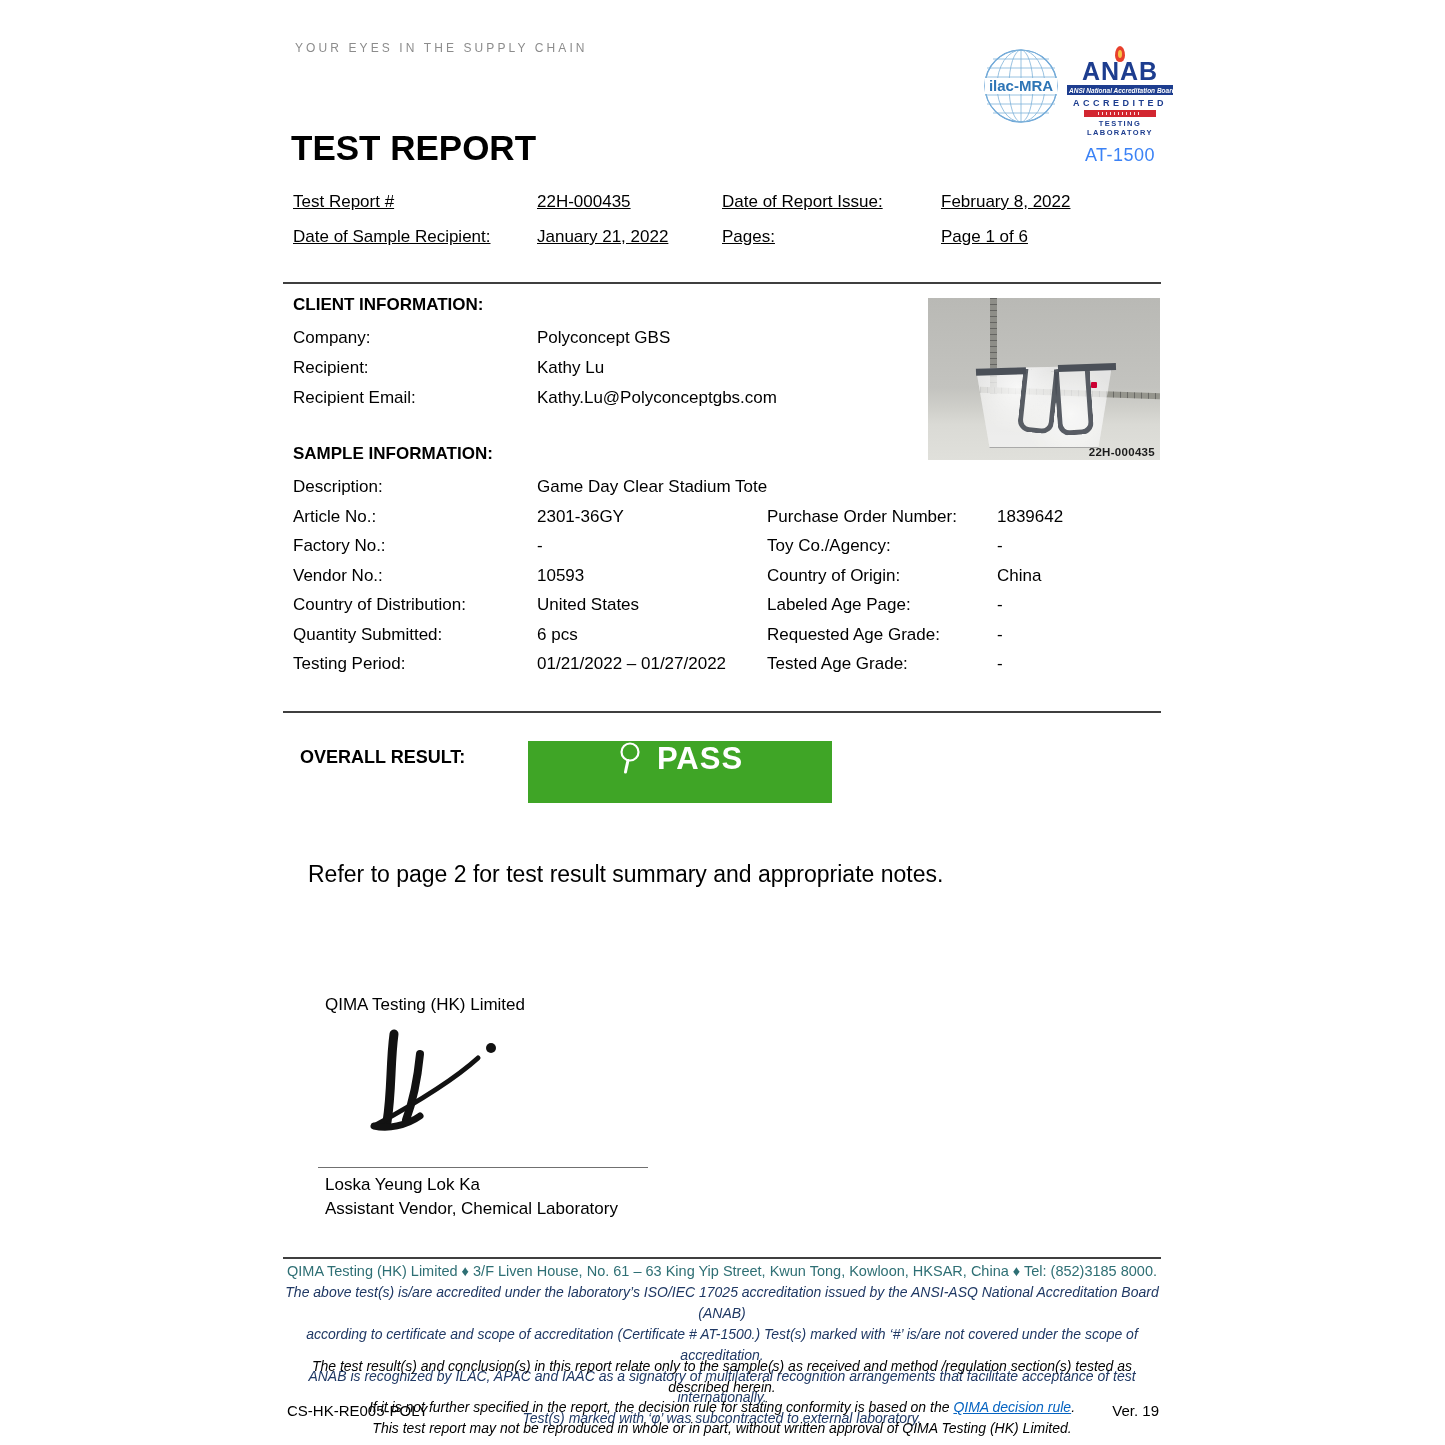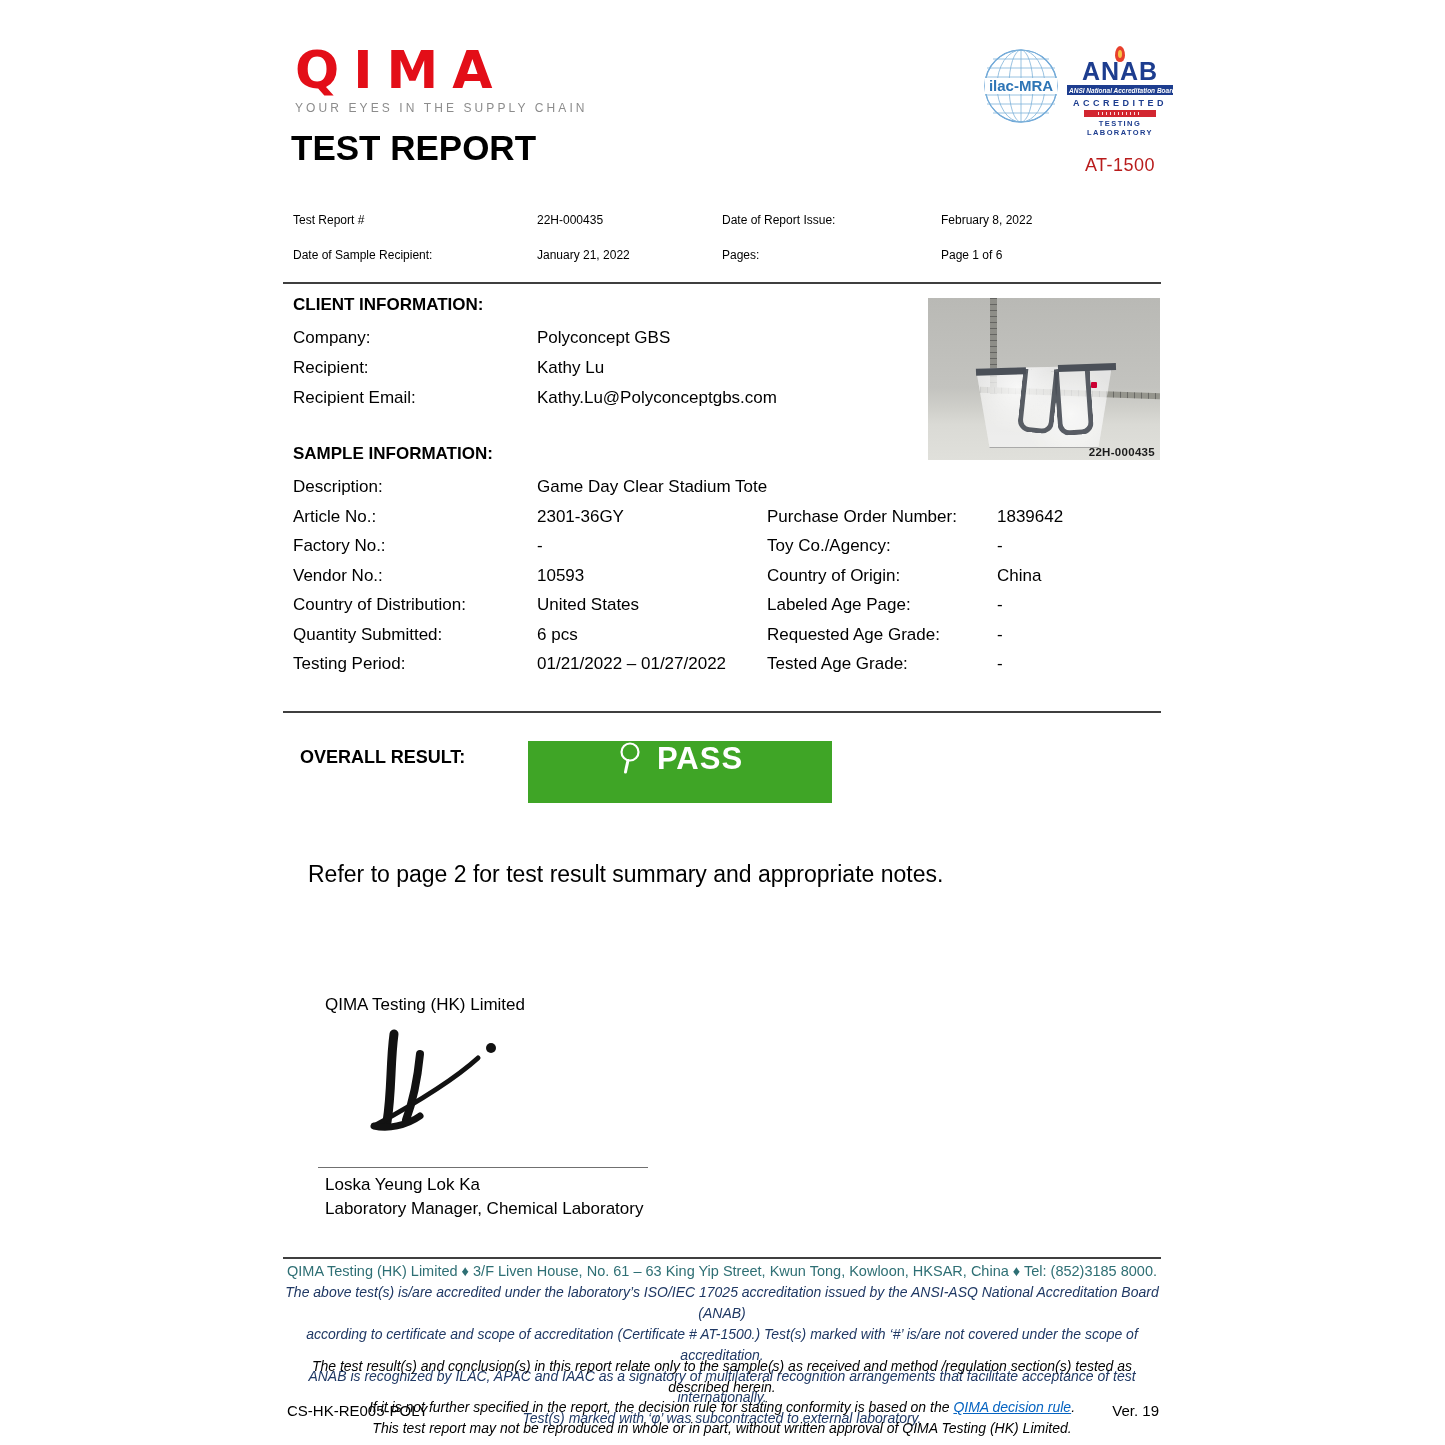"QIMA" div.qima-brand { html: <div>QIMA</div> -> none }
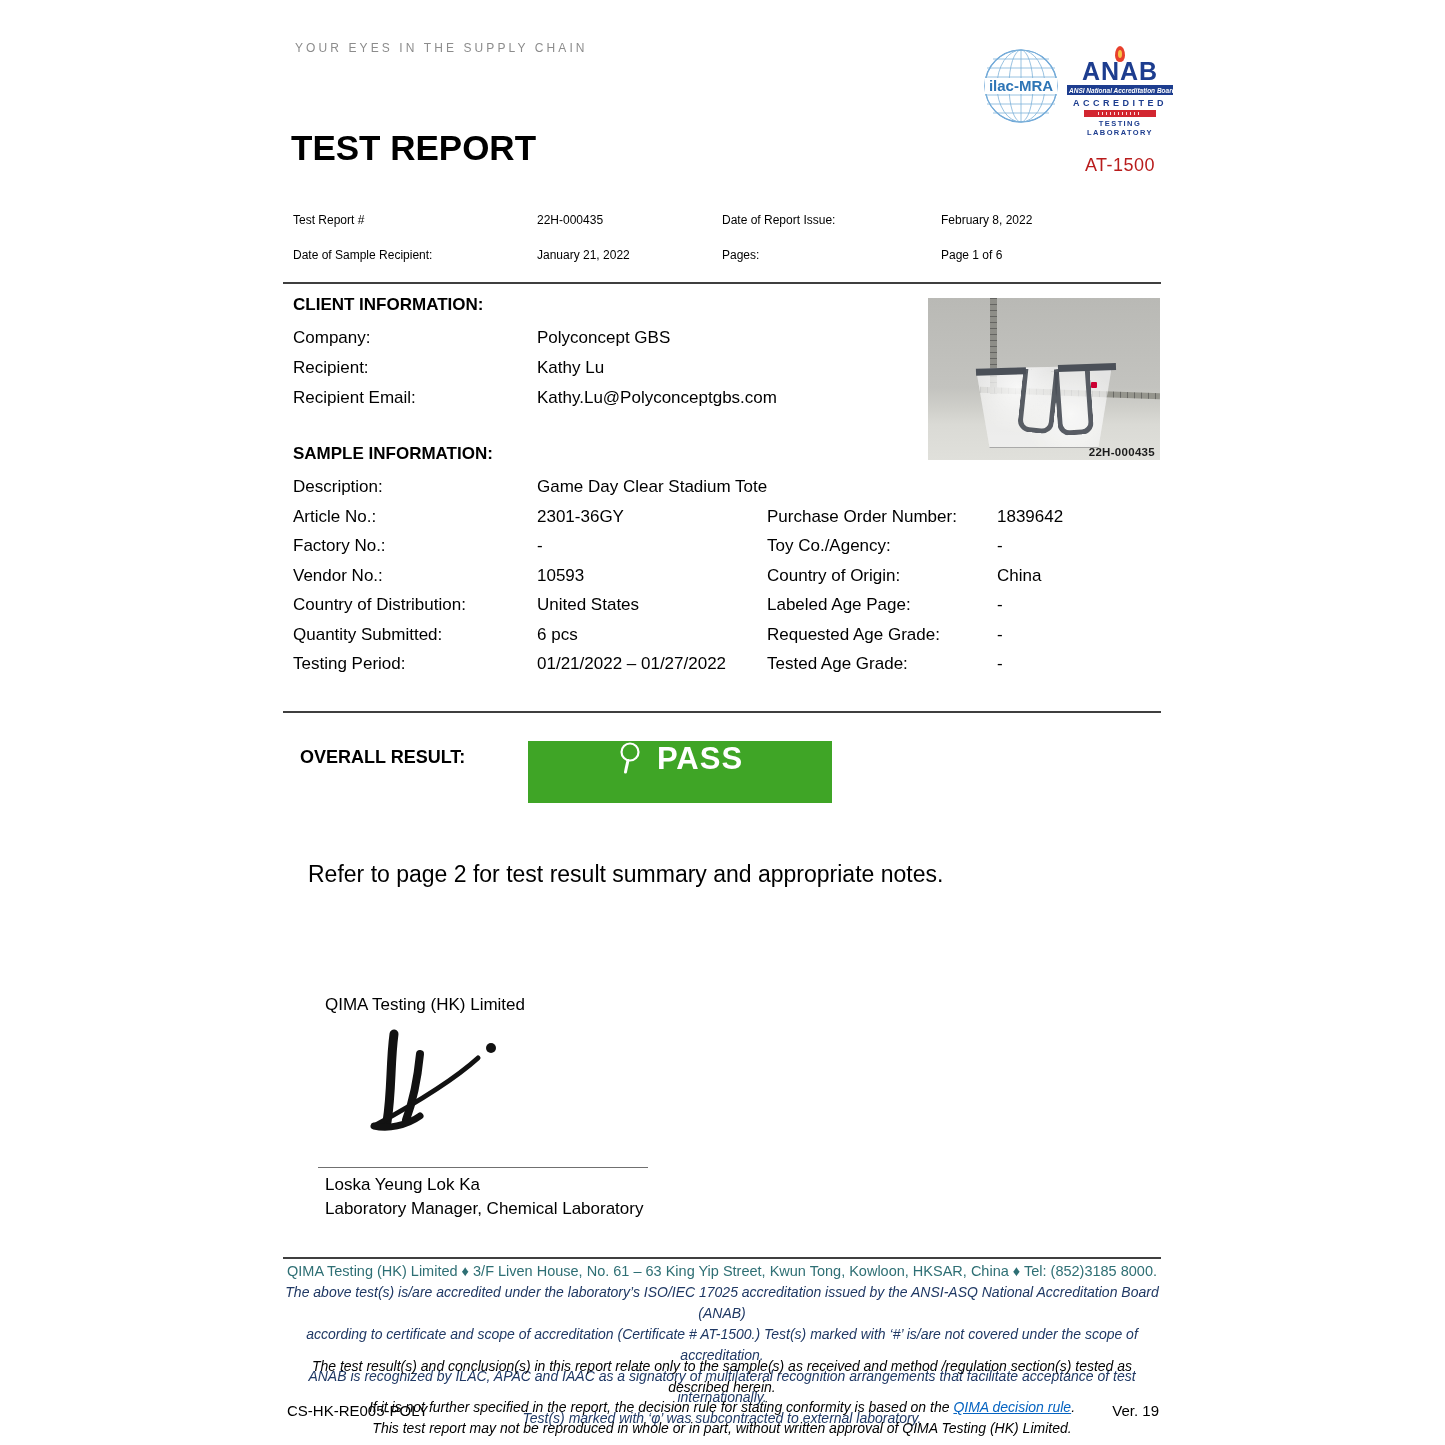"AT-1500" .anab-cert { color: #b91c1c -> #3b82f6; margin-top: 18px -> 8px }
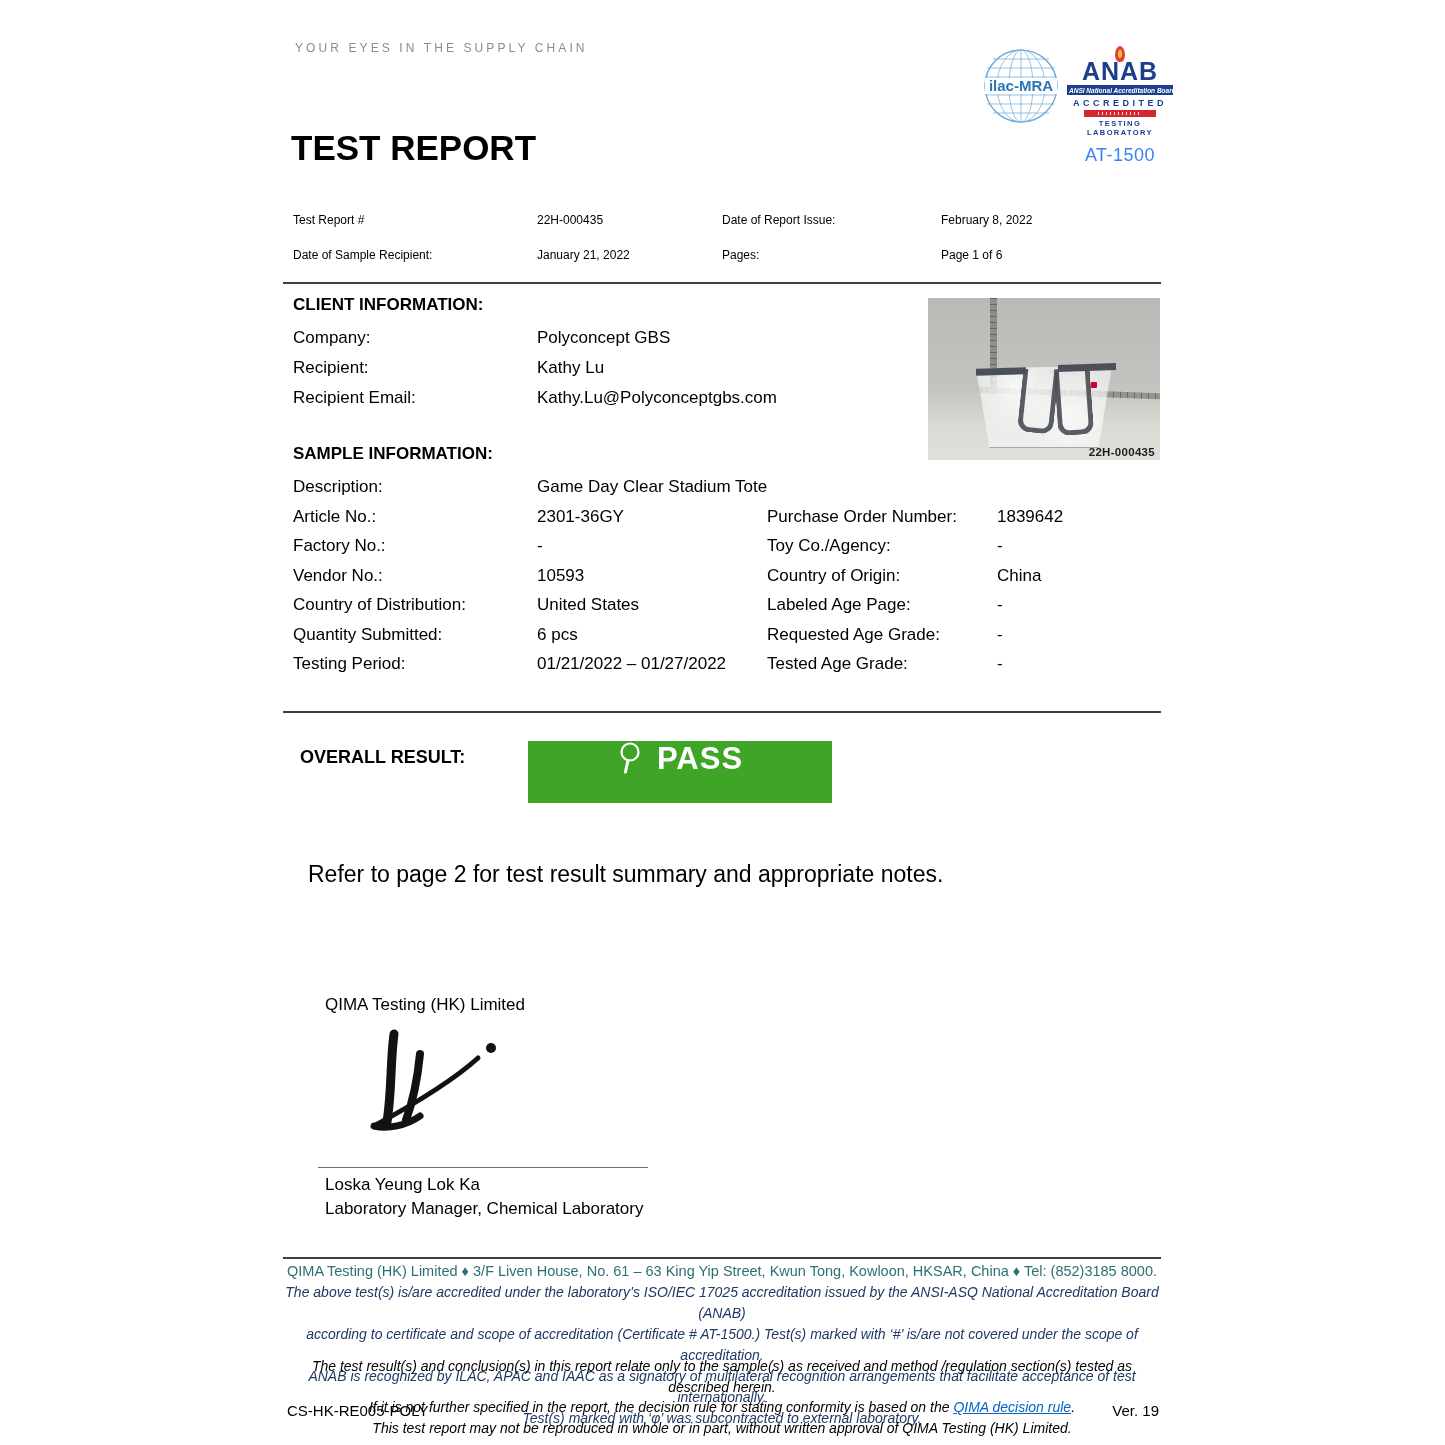"Test Report #" .meta-row { align-items: flex-end -> flex-start; font-size: 12px -> 17px; text-decoration: none -> underline }
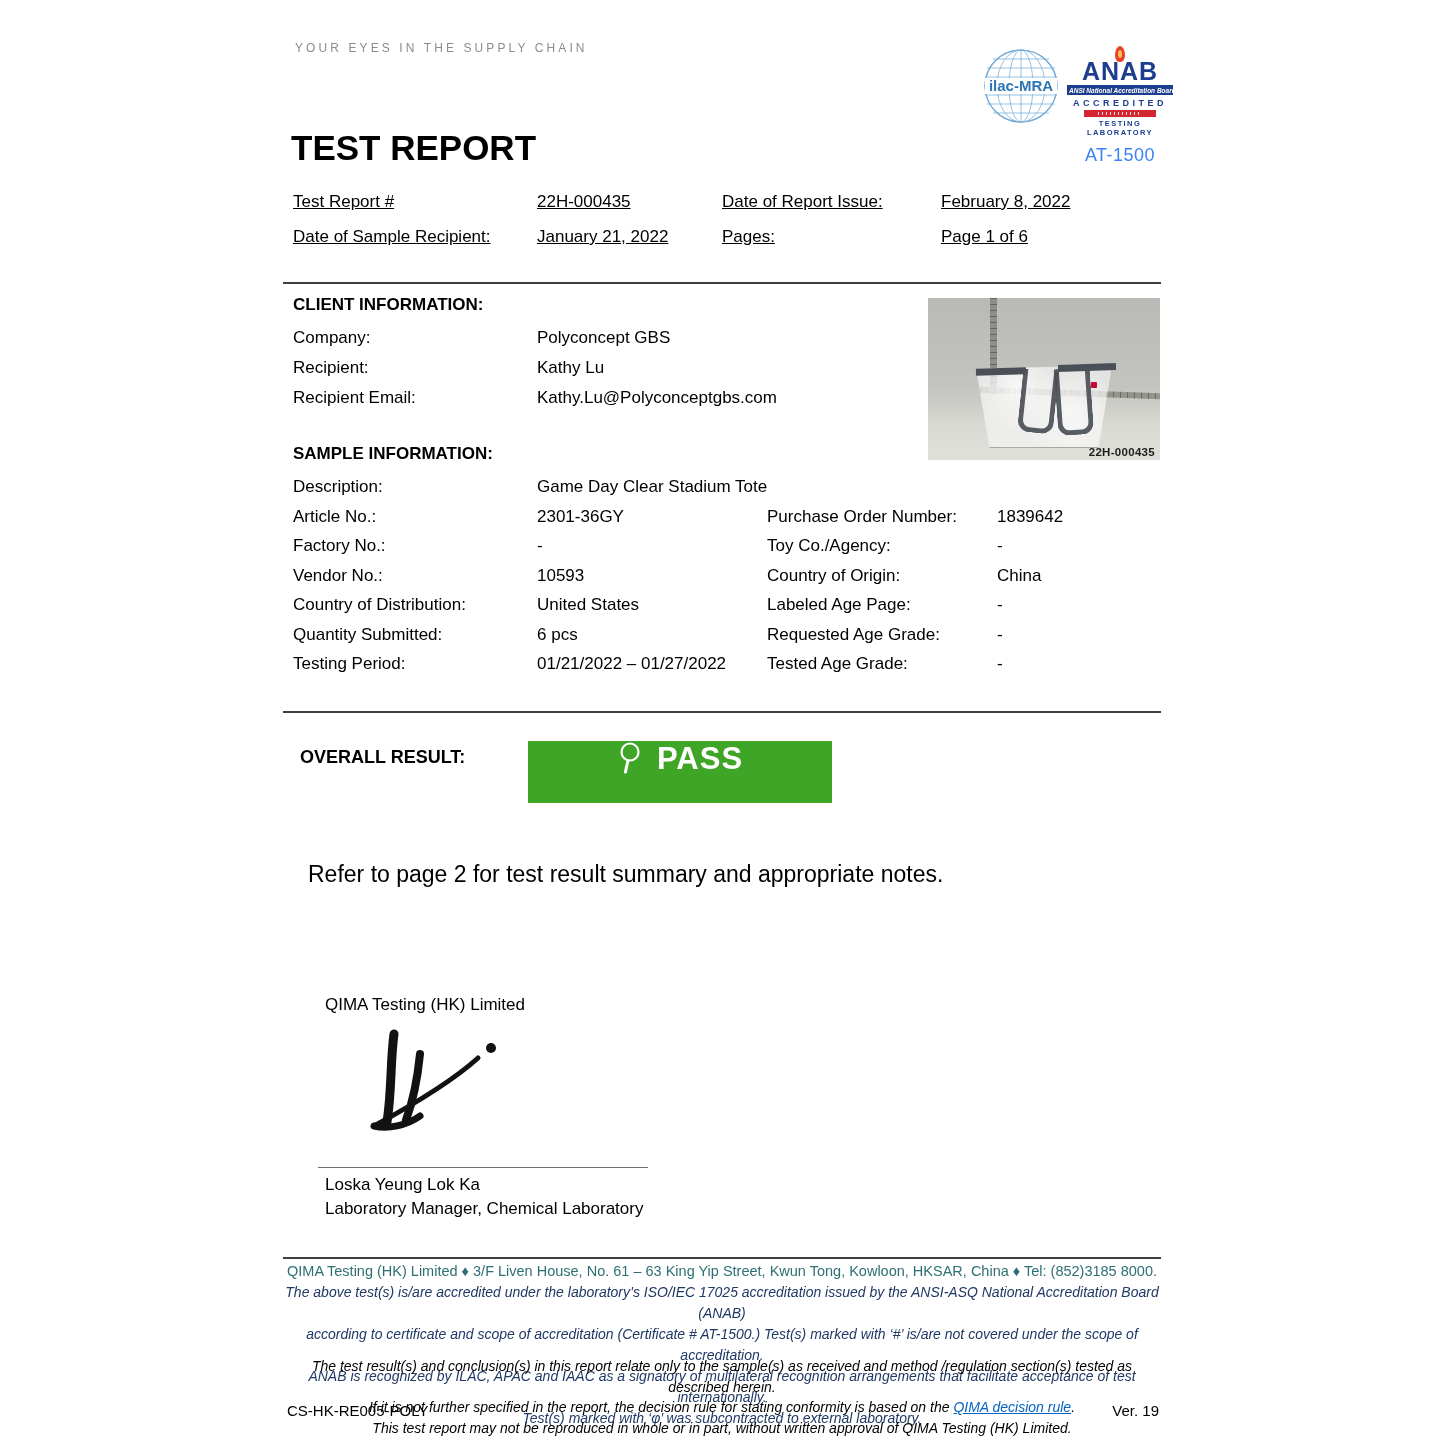"Laboratory Manager, Chemical Laboratory" div.sig-title { text: Laboratory Manager -> Assistant Vendor }
